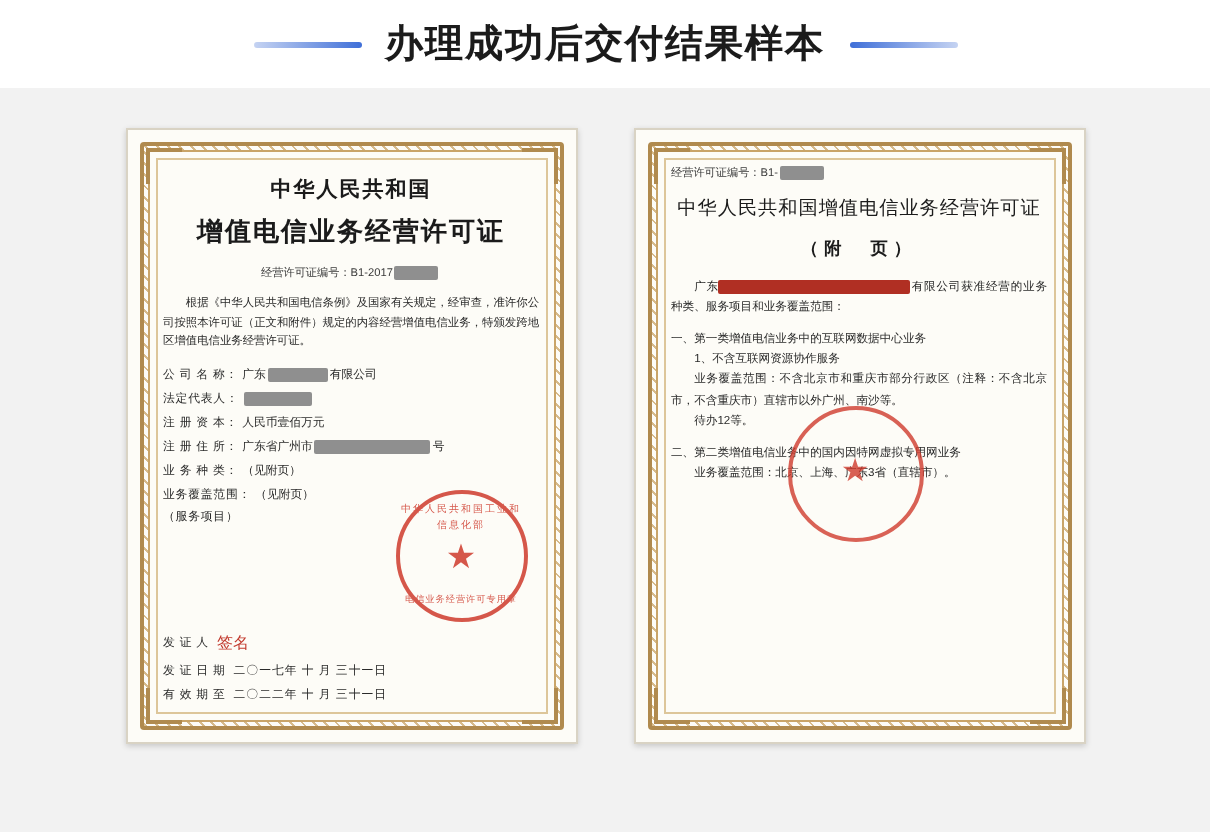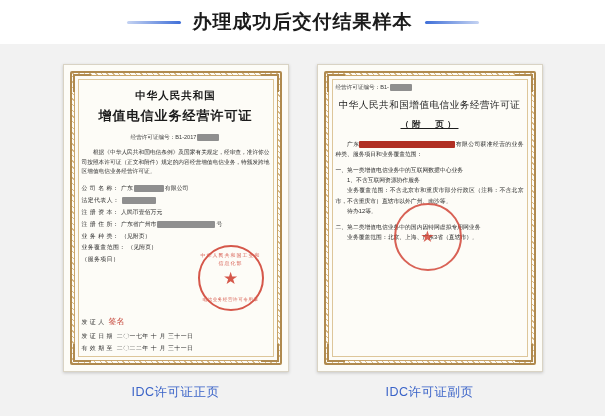"（附 页）" .cert-sub-r { text-decoration: underline -> none }
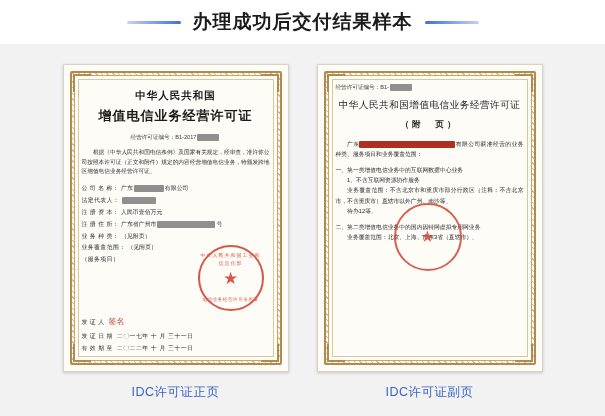"IDC许可证正页" div.caption { html: <div>IDC许可证正页</div> -> none }
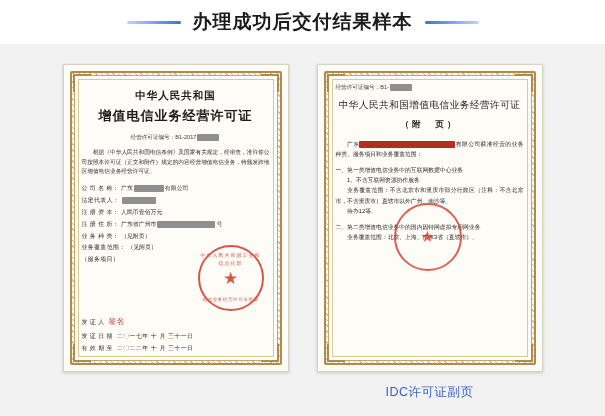"IDC许可证副页" div.caption { html: <div>IDC许可证副页</div> -> none }
